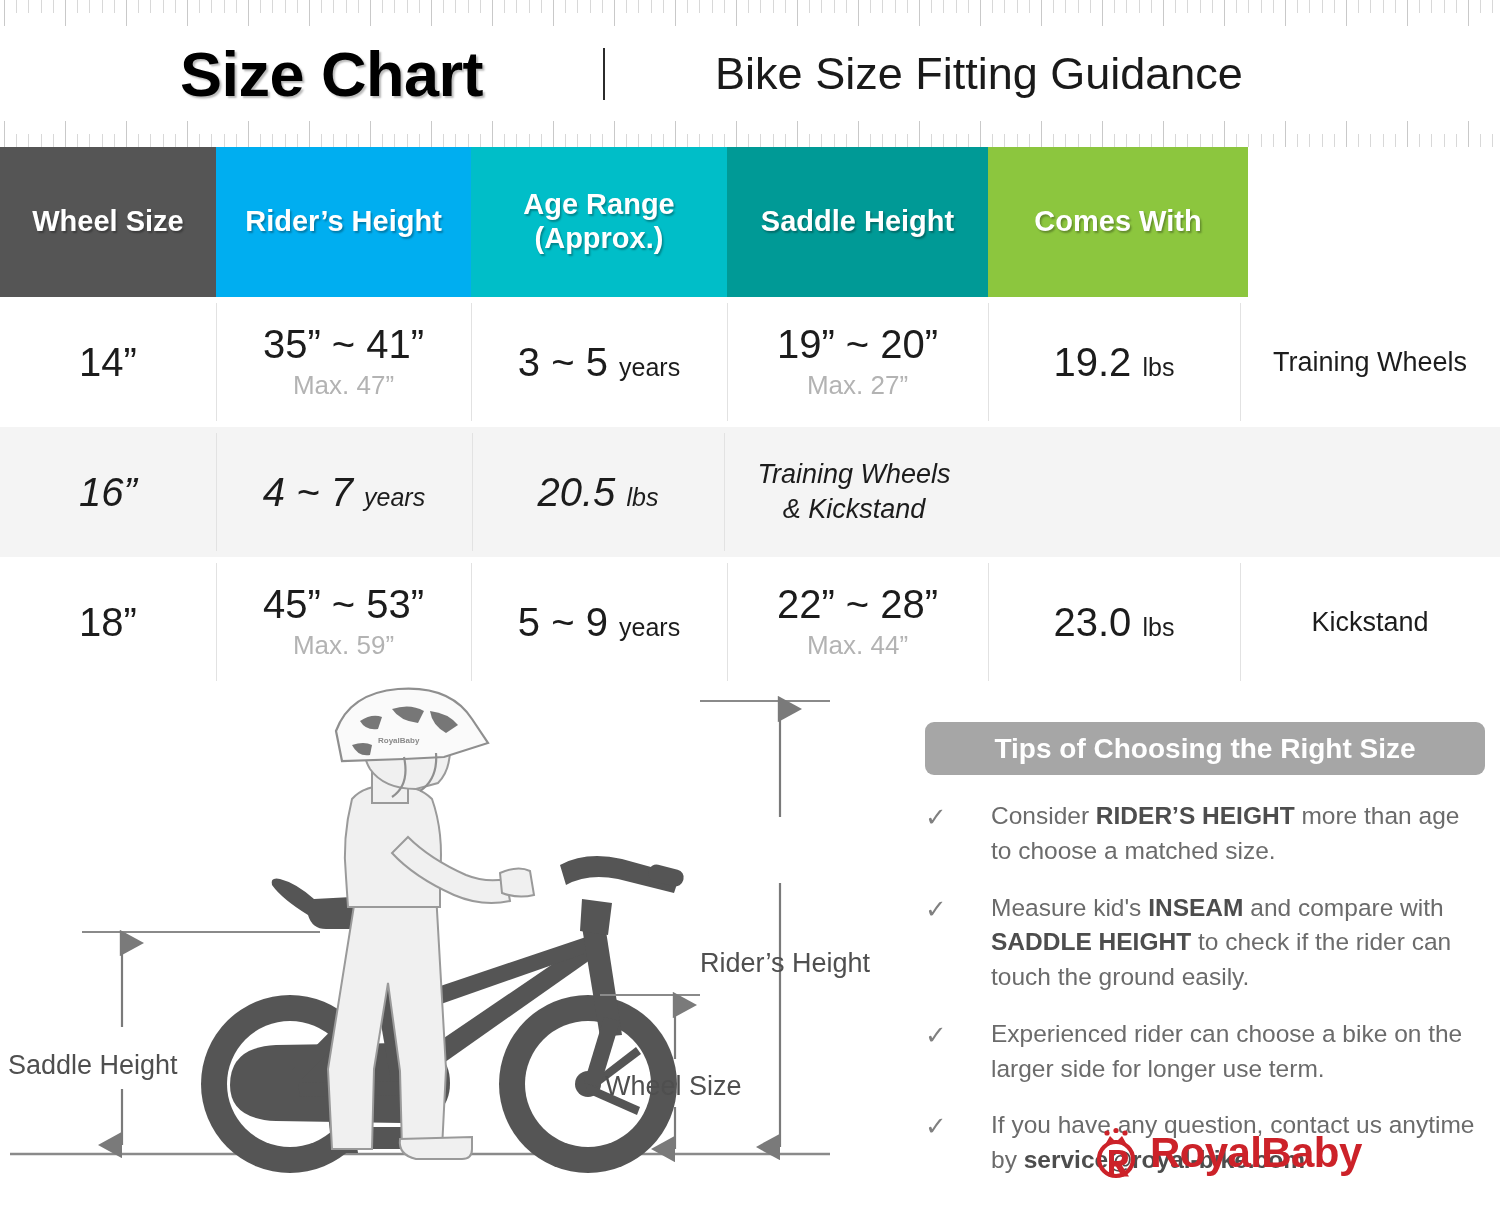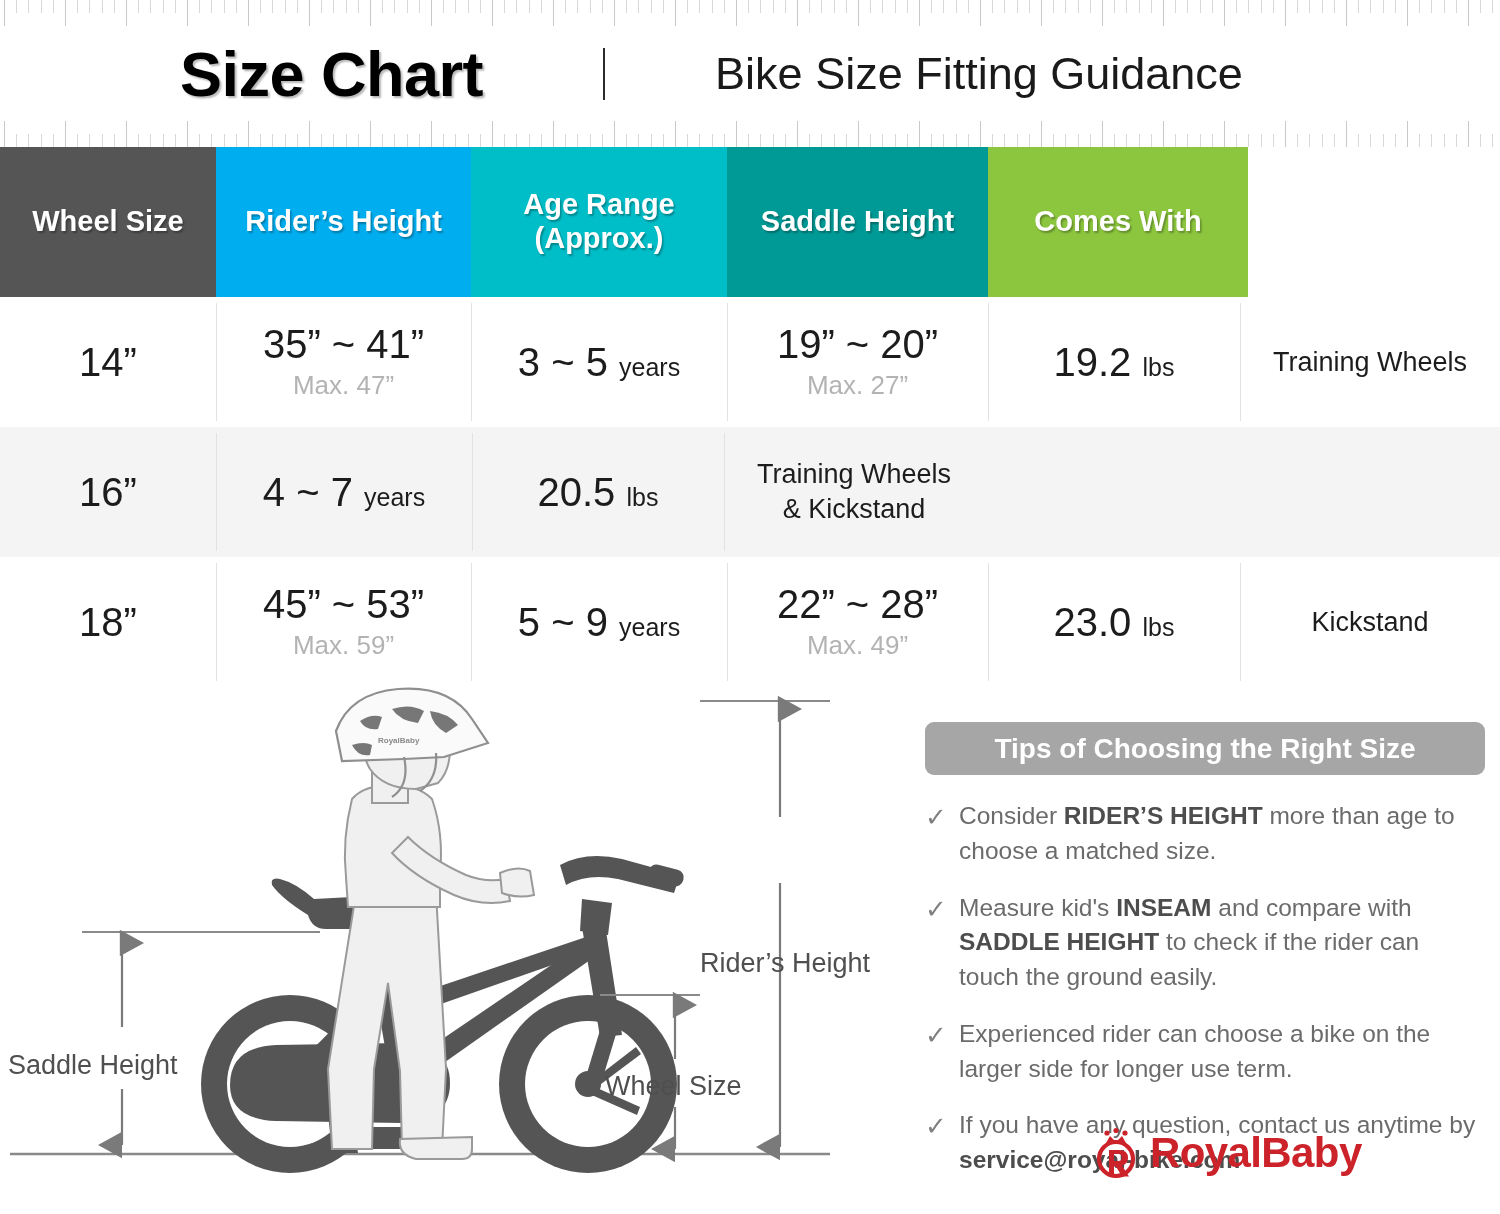"16”" .trow.alt { font-style: none -> italic }
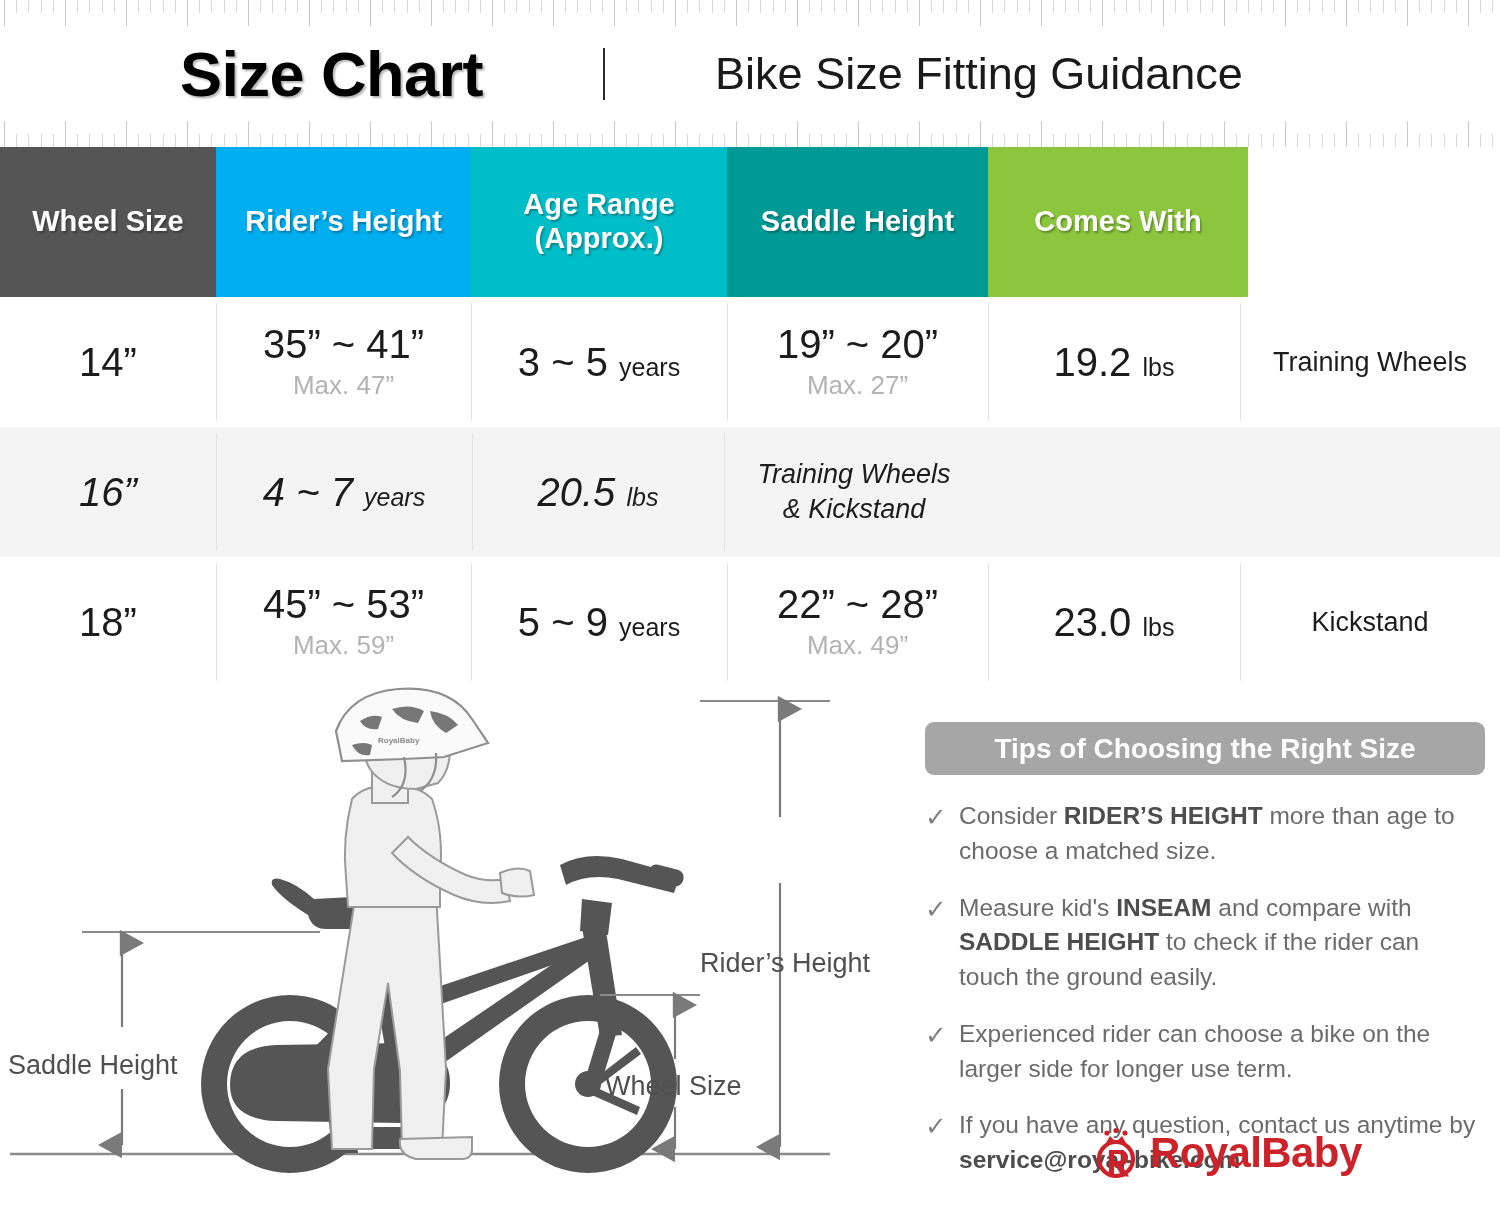"Max. 49”" span.val-sub { text: 49 -> 44 }
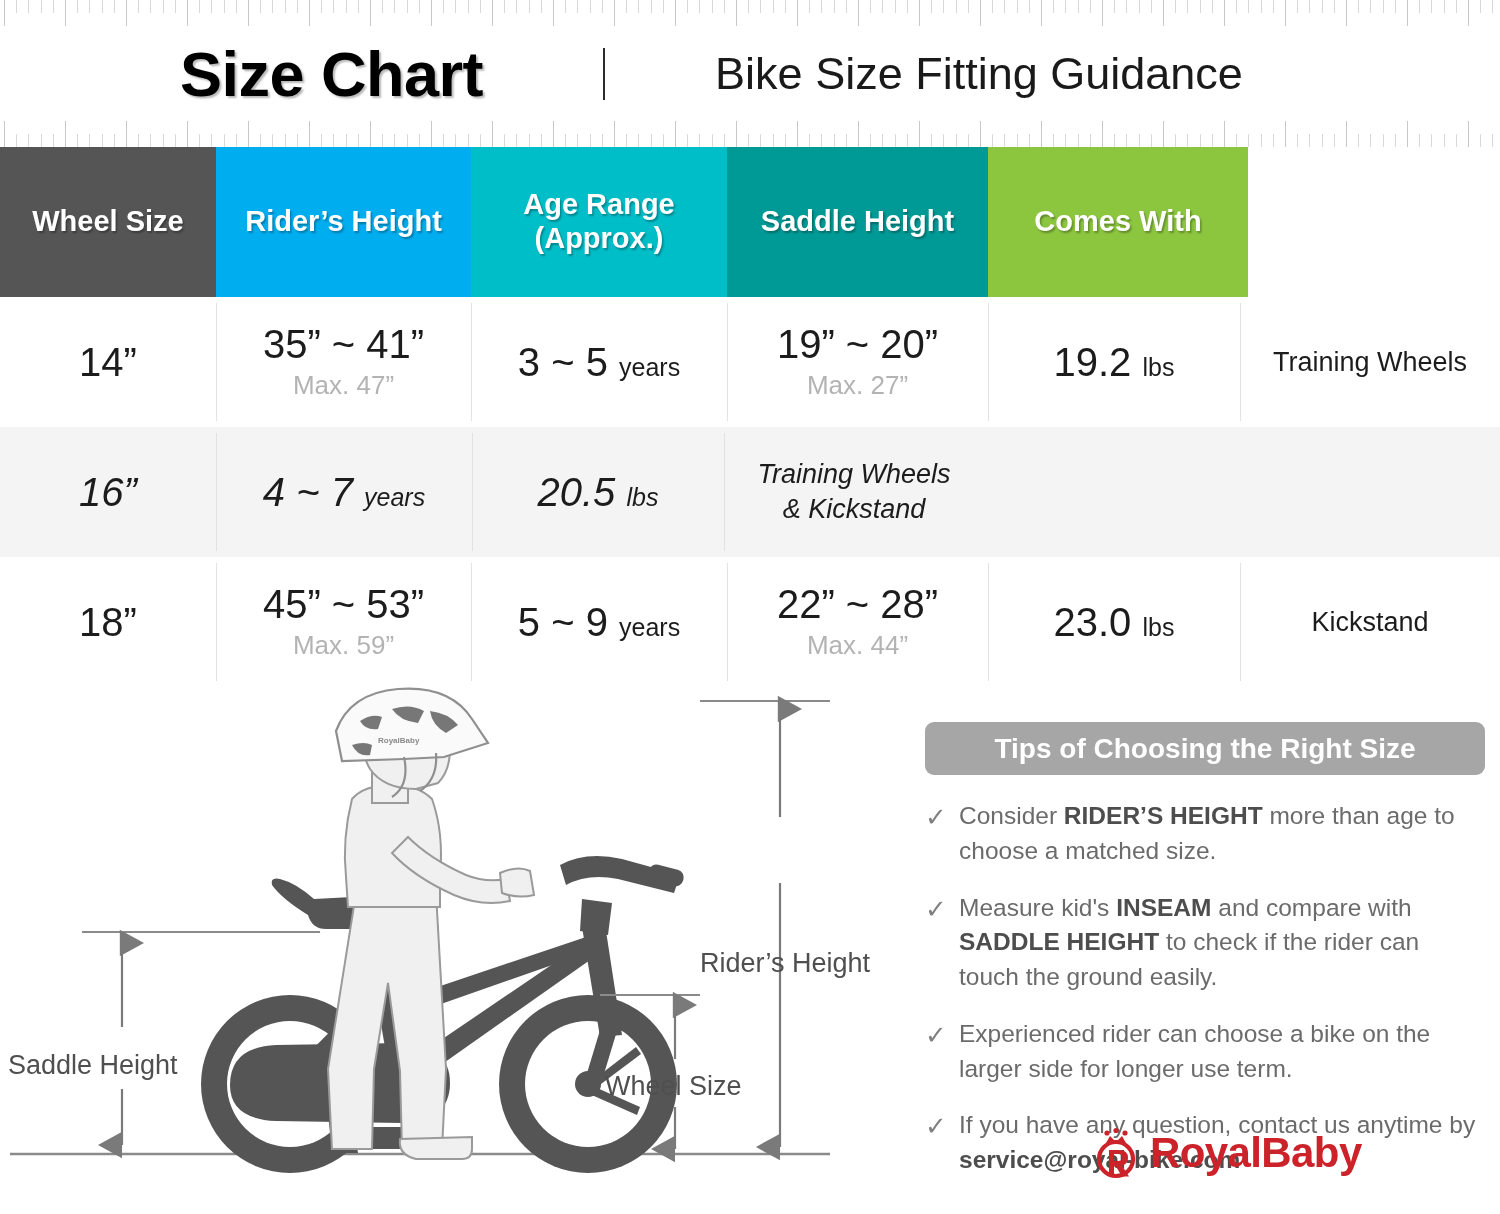"Consider RIDER’S HEIGHT more than" .tip-text { margin-left: none -> 32px }
